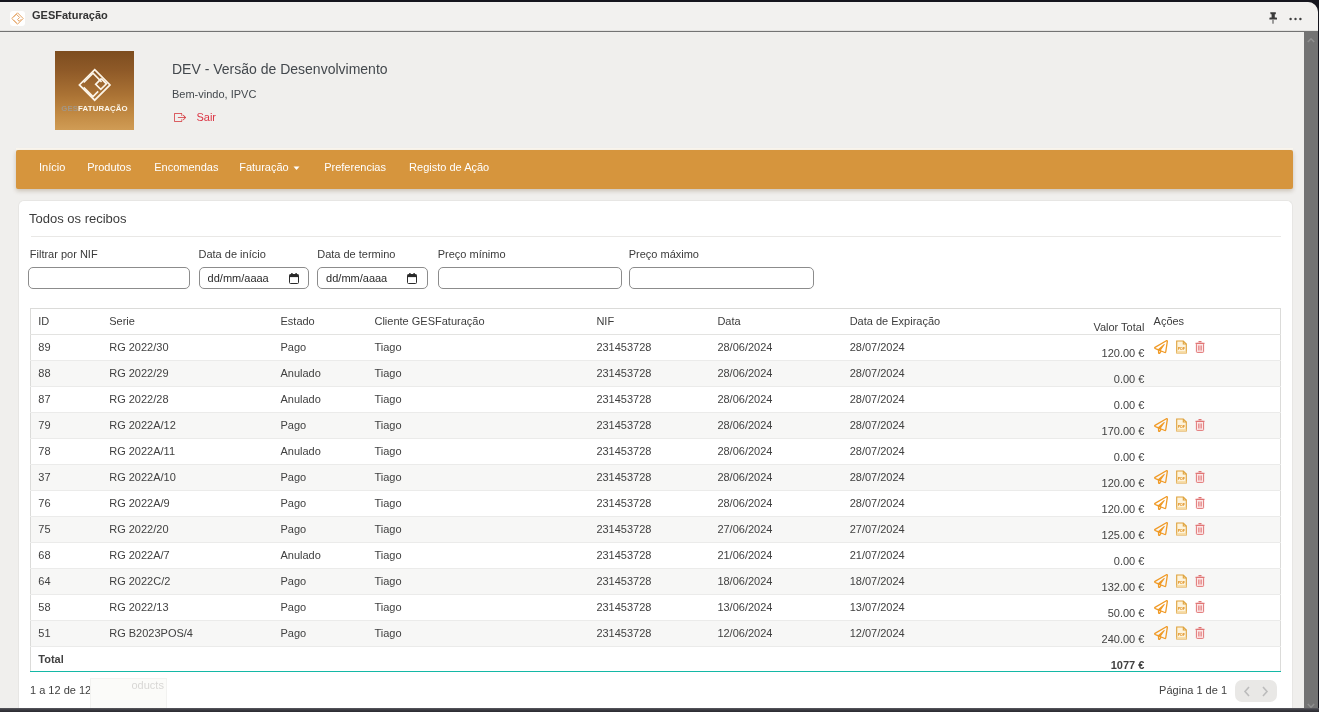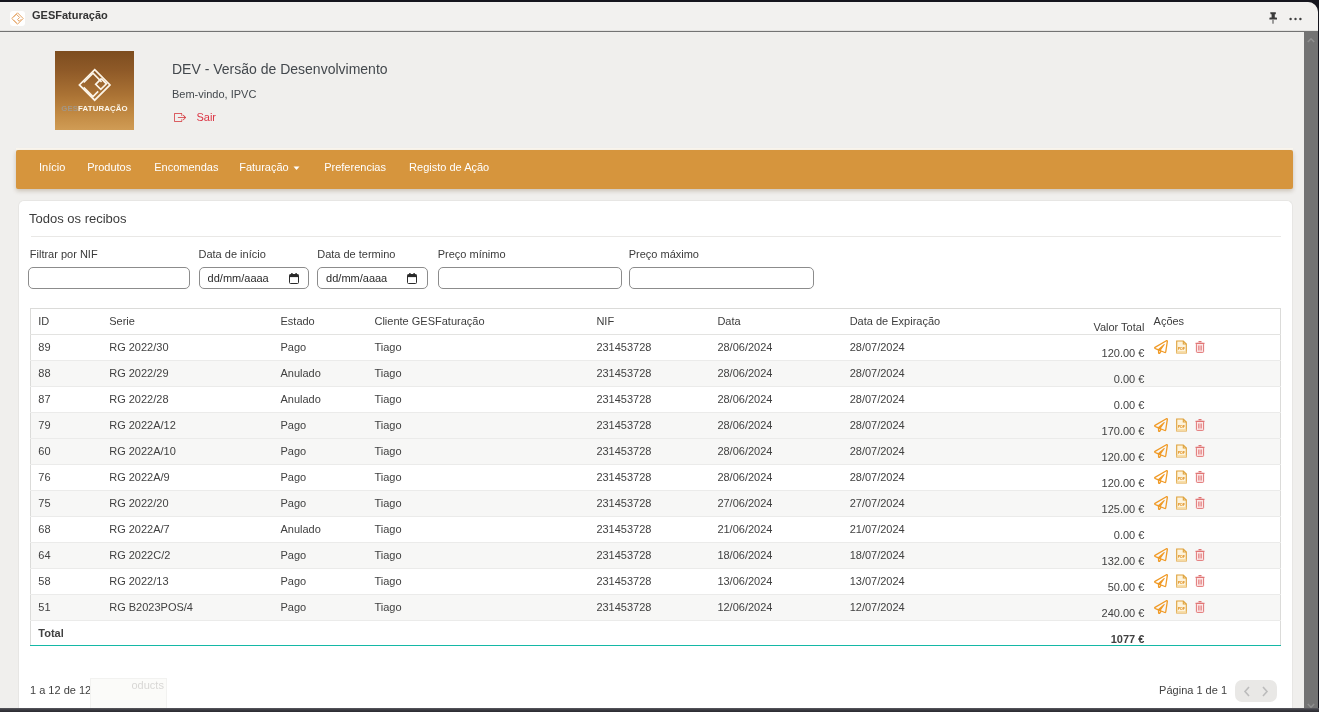"78" tr { html: none -> <tr> <td>78</td> <td>RG 2022A/11</td> <td>Anulado</td> <td>Tiago</td> <td>231453728</td> <td>28/06/2024</td> <td>28/07/2024</td> <td>0.00 €</td> <td></td> </tr> }
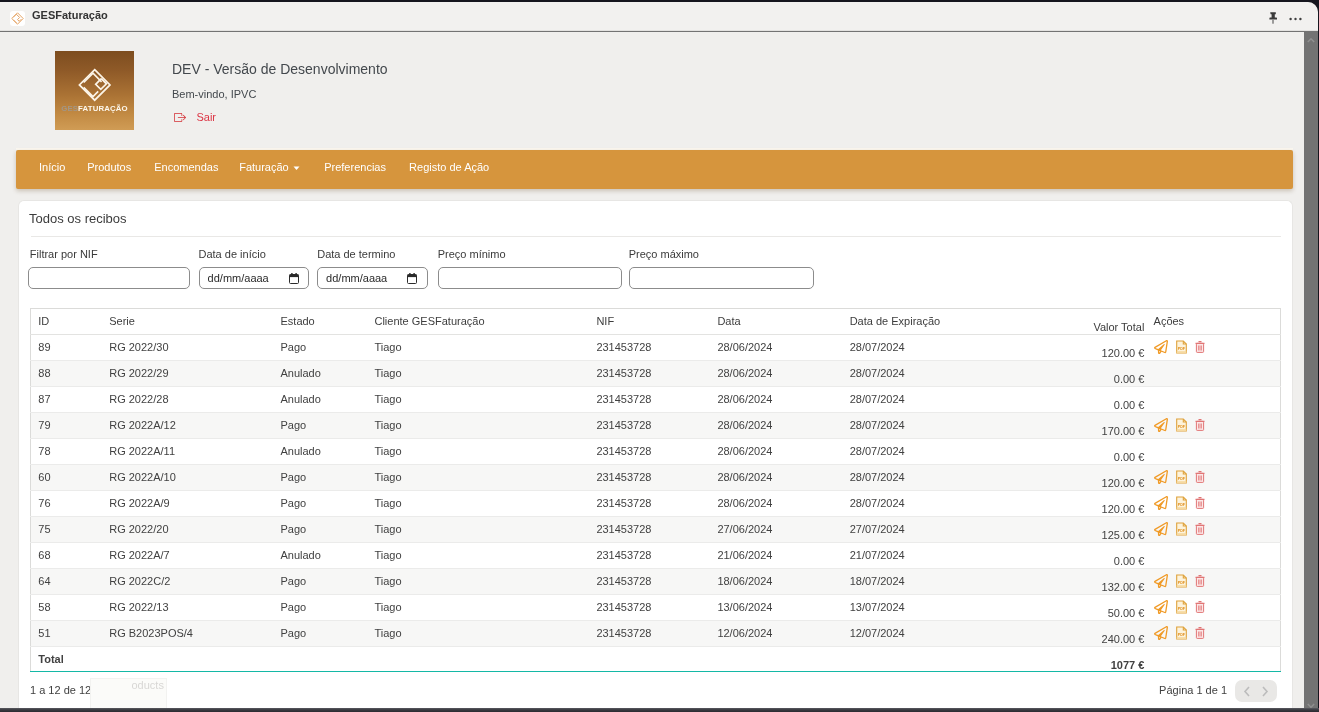"60" td { text: 60 -> 37 }
